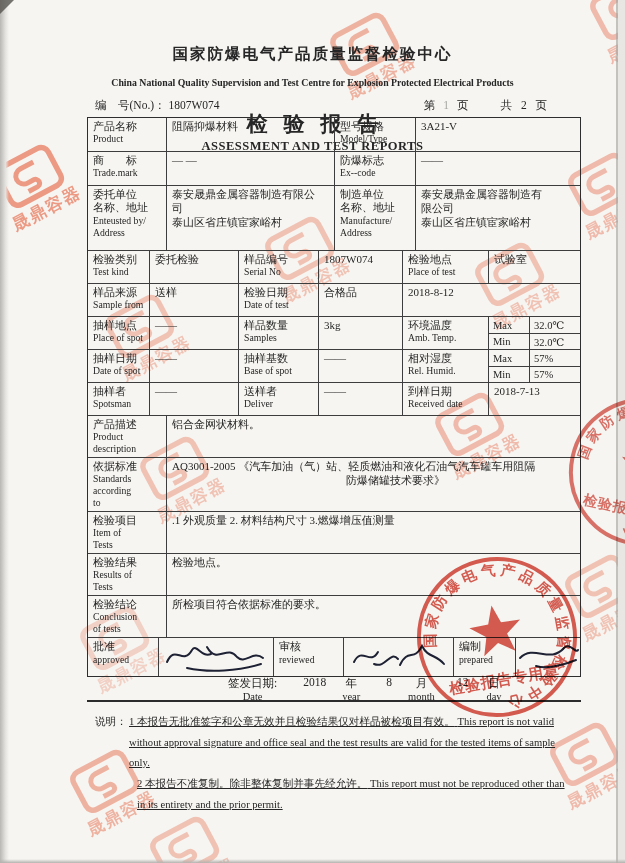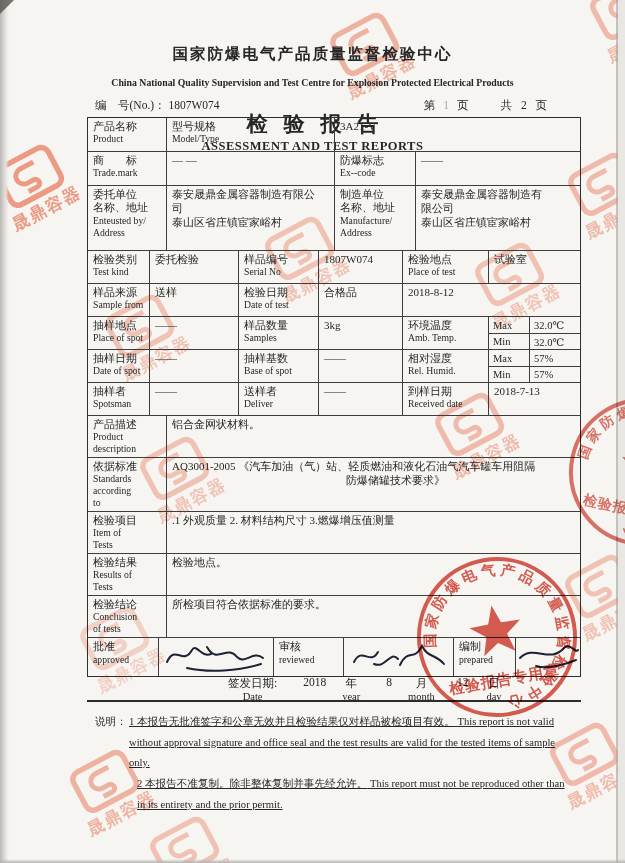"阻隔抑爆材料" div.cell { html: none -> <div>阻隔抑爆材料</div> }
